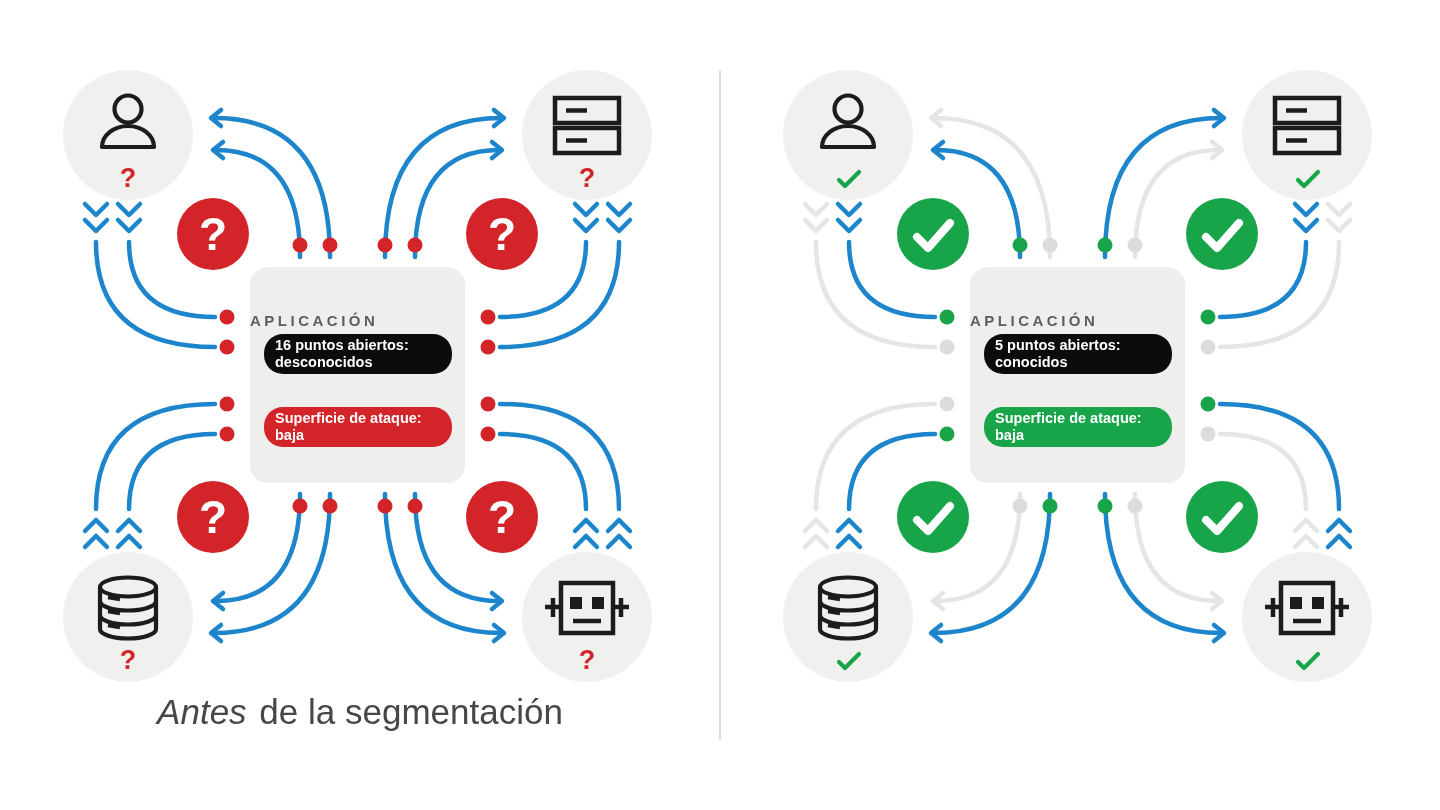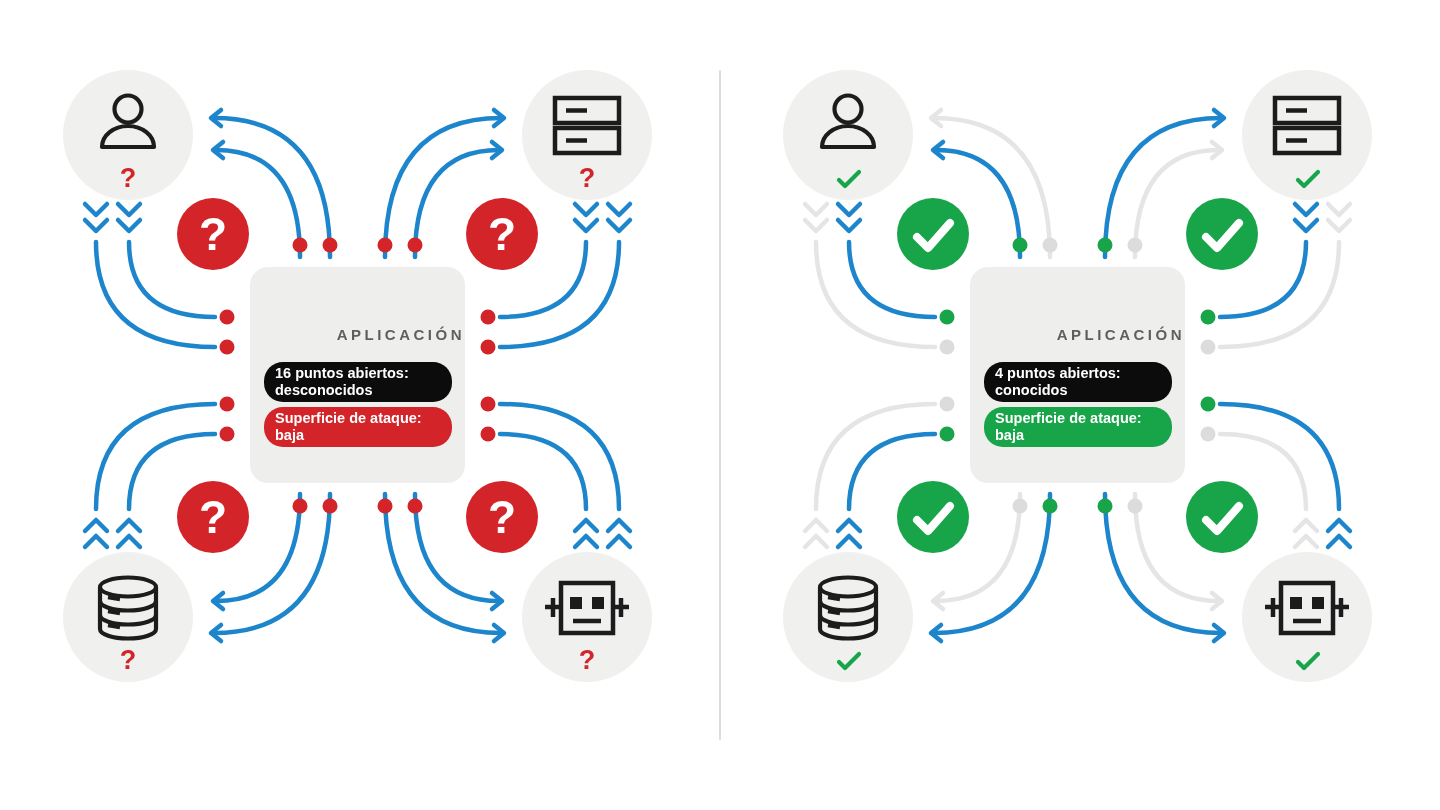"APLICACIÓN" .app-title { padding-top: 59px -> 45px; text-align: right -> left }
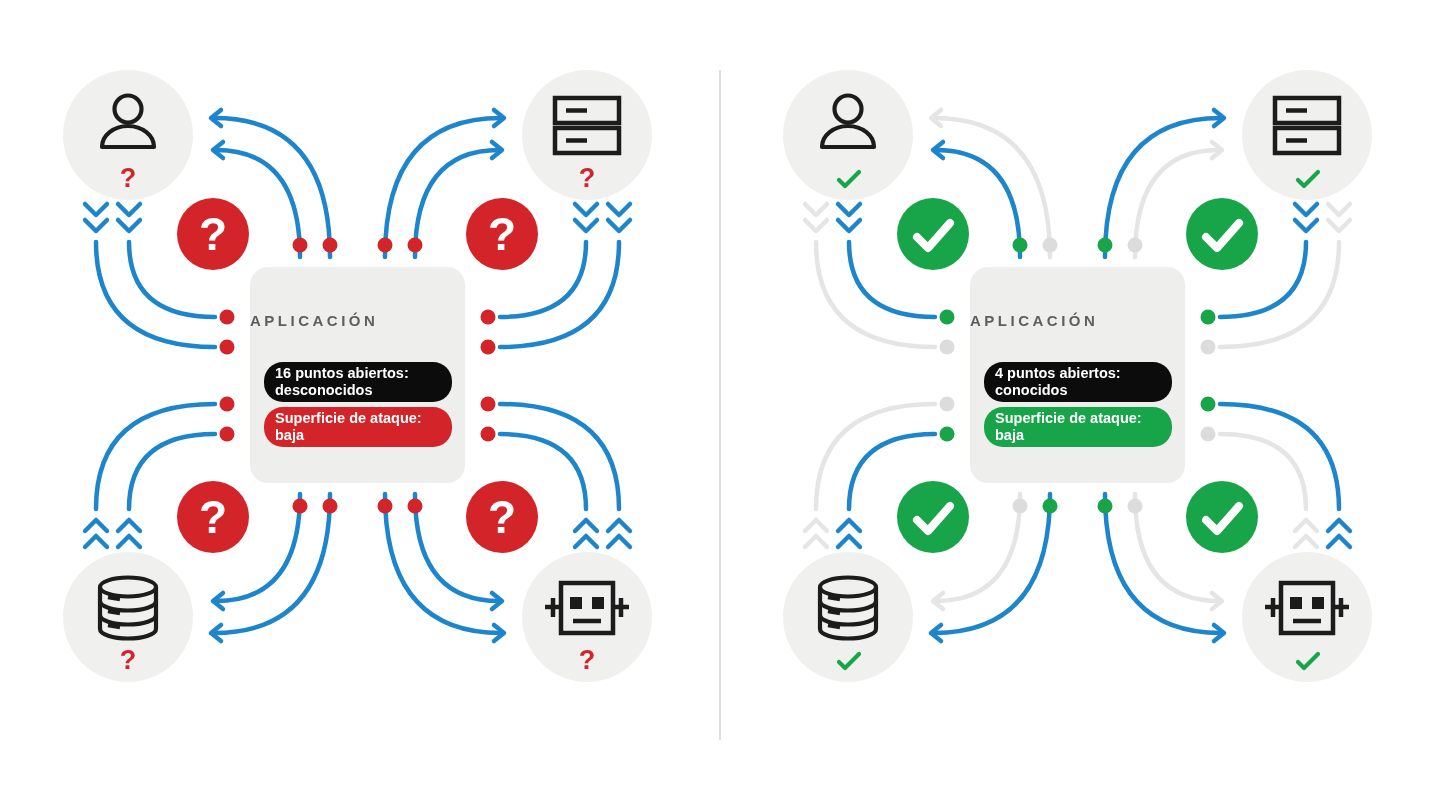"16 puntos abiertos:" .pill-1 { top: 95px -> 67px }
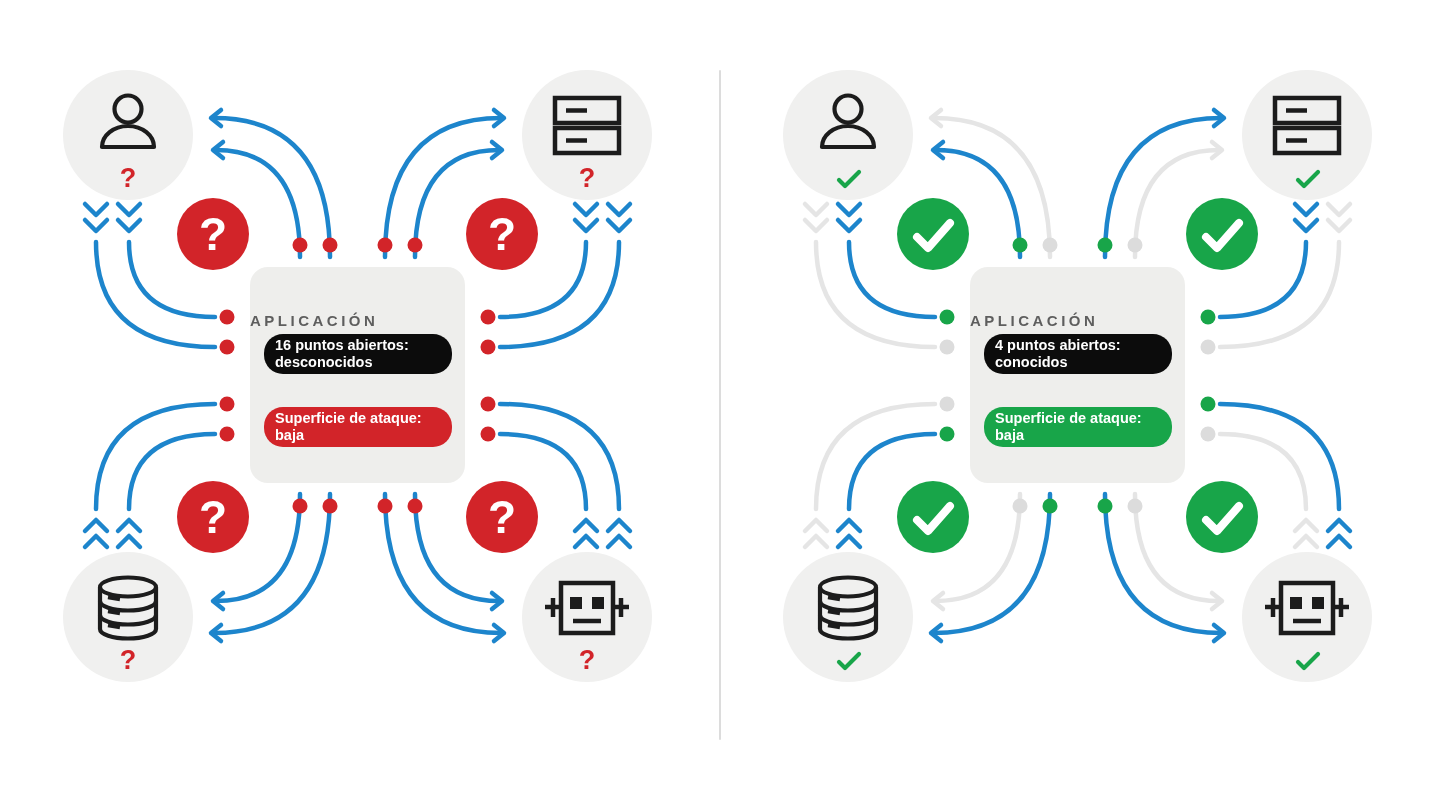"4 puntos abiertos:" span.l { text: 4 -> 5 }
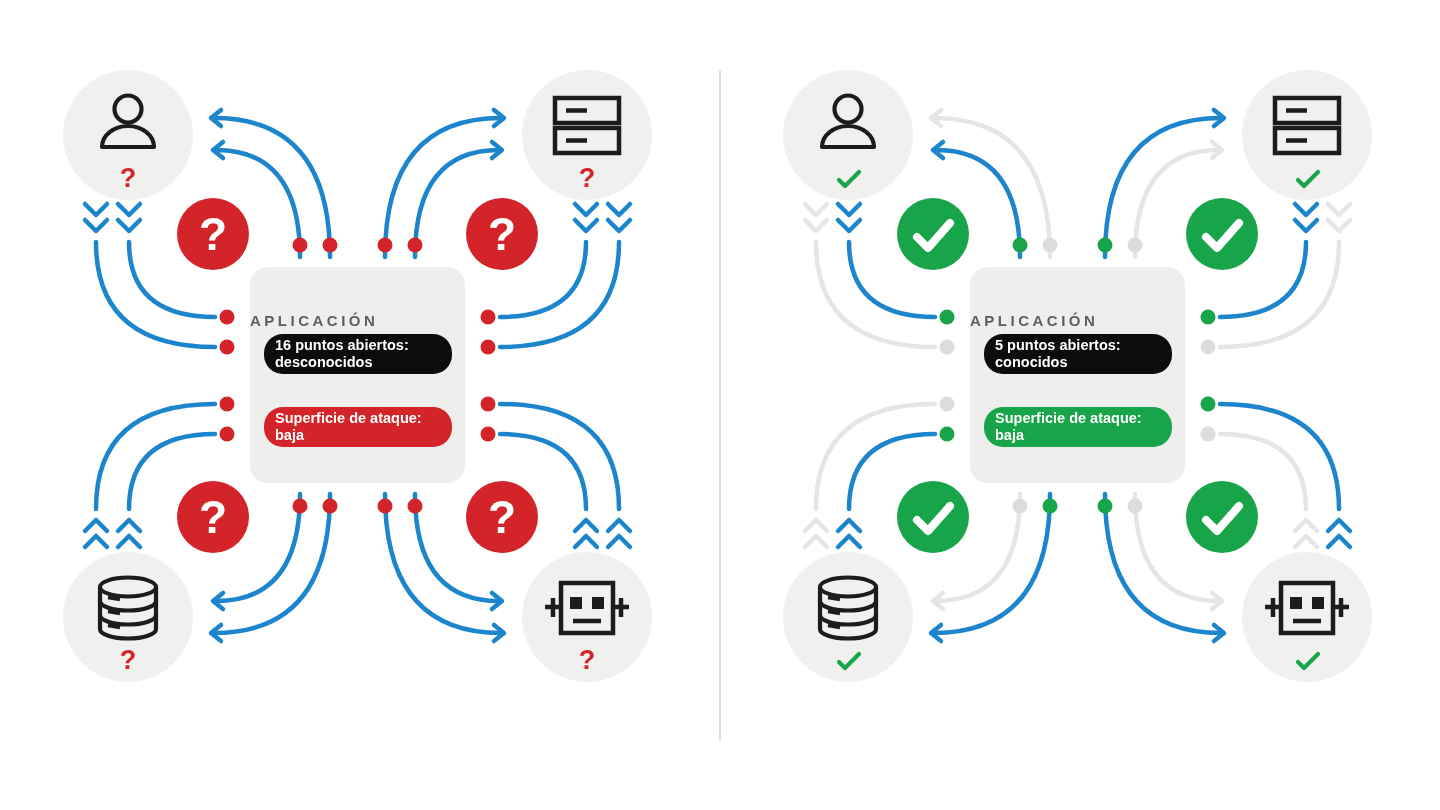"Antes de la segmentación" div.caption { html: none -> <div> <span>Antes</span><span> de la segmentación</span> </div> }
